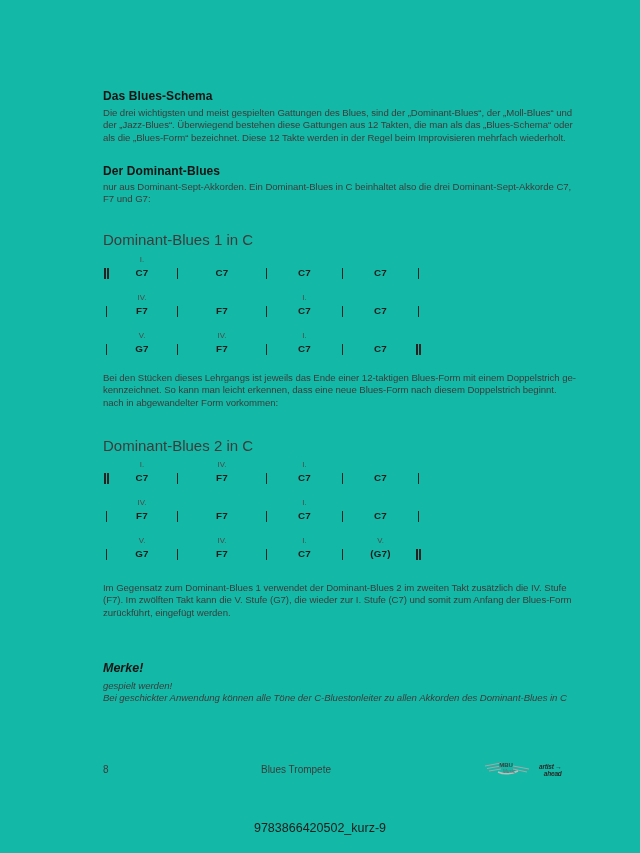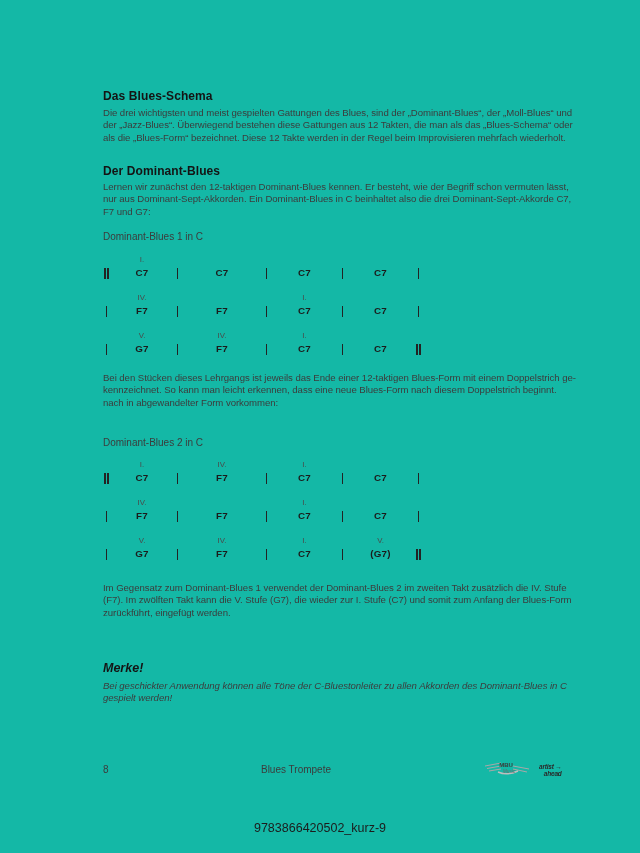"Lernen wir zunächst den 12-taktigen" div { html: <div>Lernen wir zunächst den 12-taktigen Dominant-Blues kennen. Er besteht, wie der Begriff schon vermuten lässt,</div> -> none }
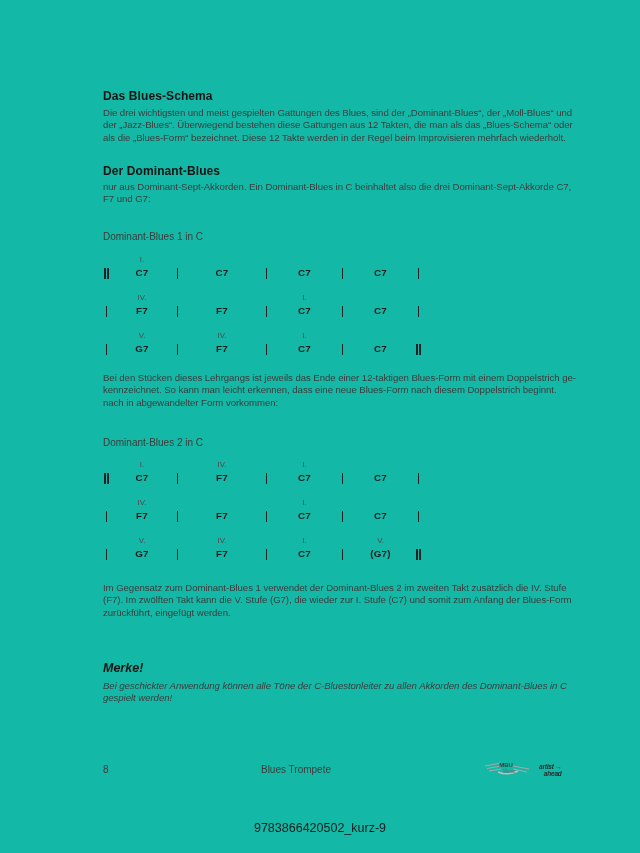"Dominant-Blues 1 in C" .chart-label { font-size: 10px -> 15px }
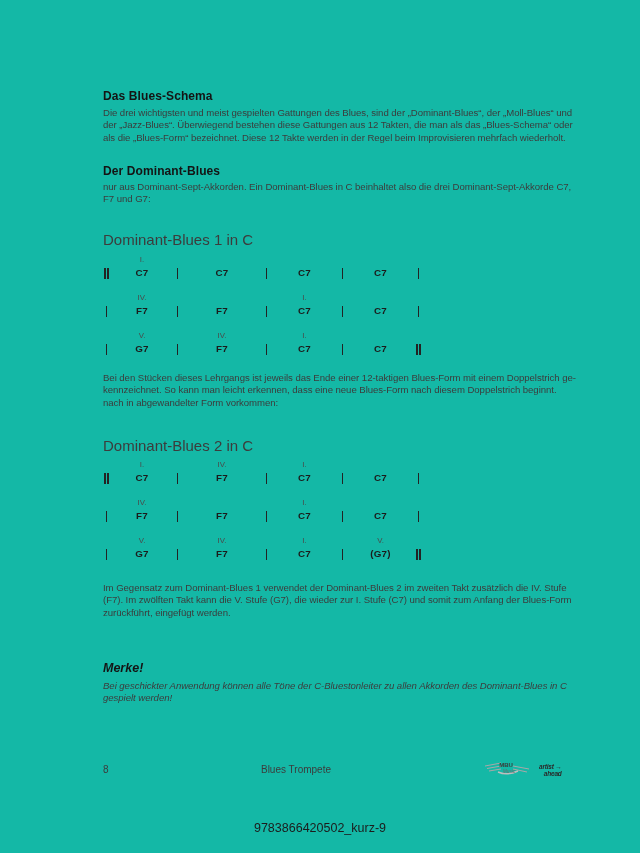"Bei geschickter Anwendung können alle" div { order: before "gespielt werden!" -> after "gespielt werden!" }
